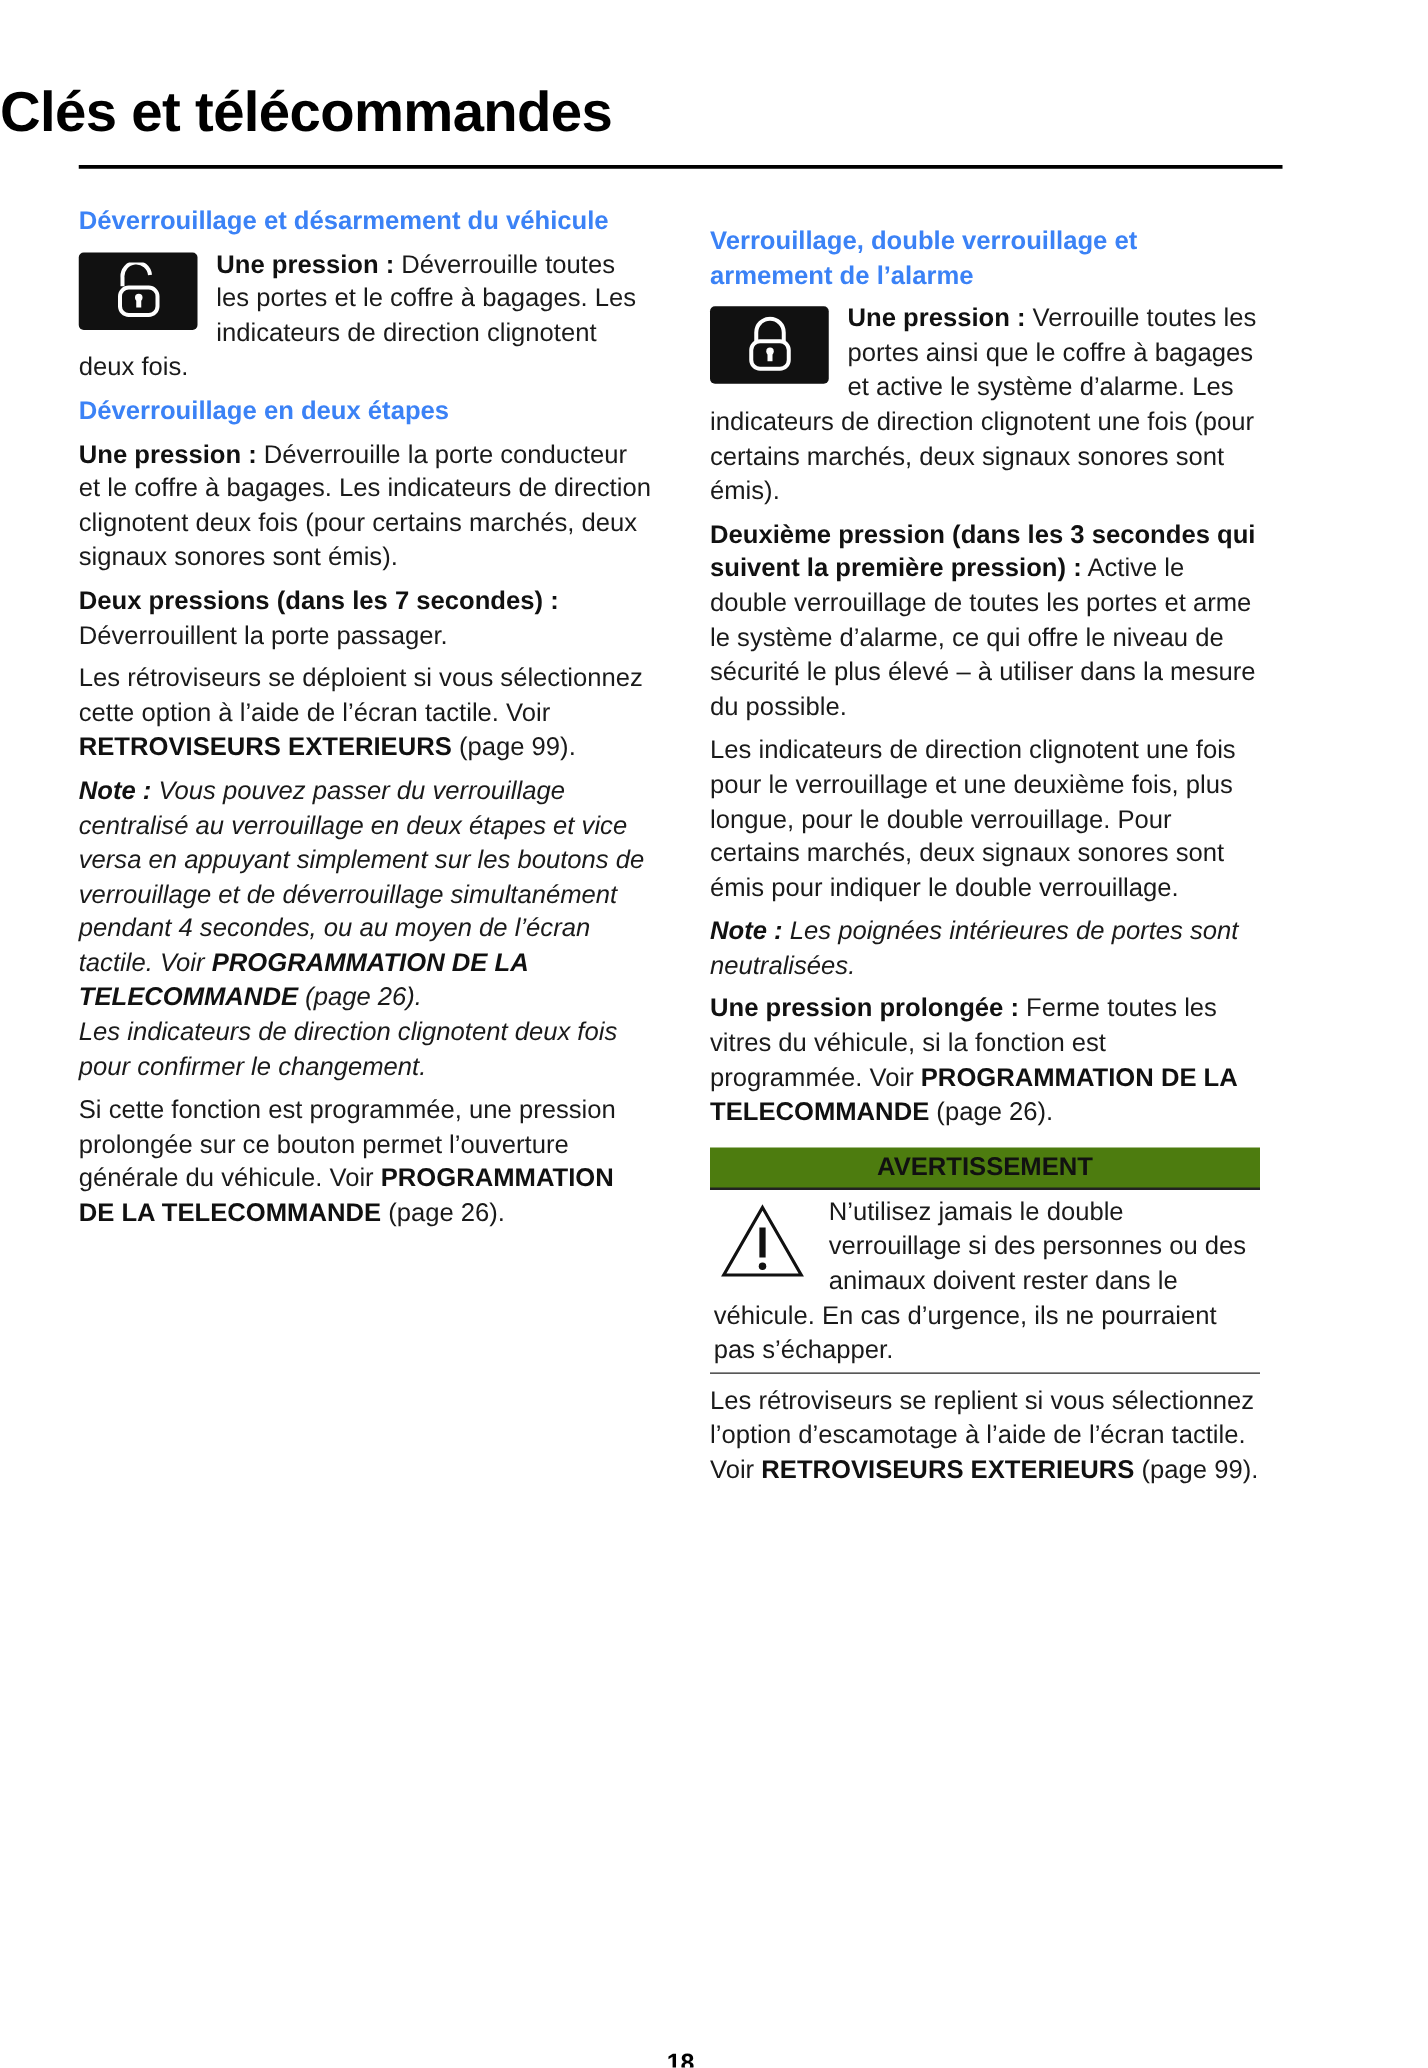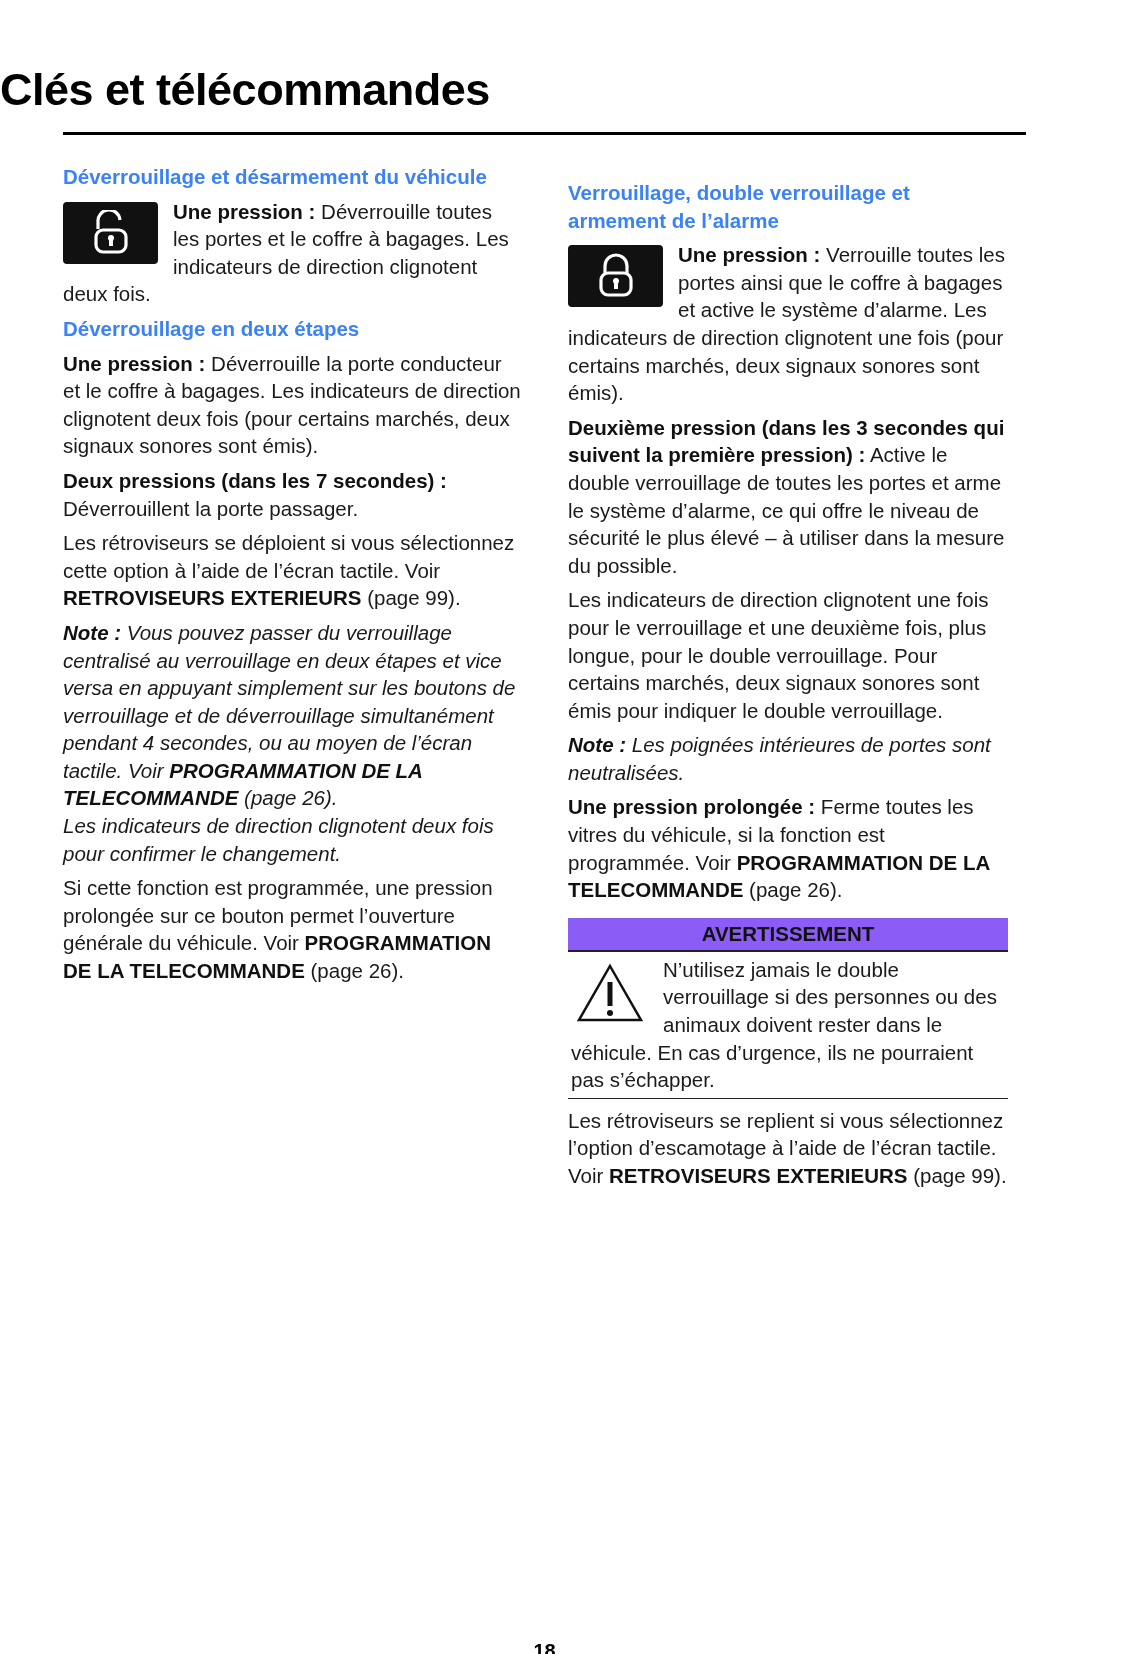"AVERTISSEMENT" .warn-head { background: #8b5cf6 -> #4d7c0f }
